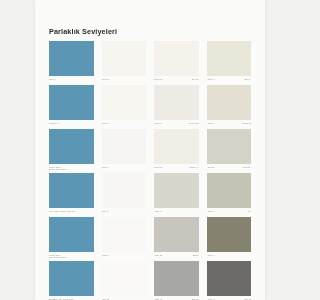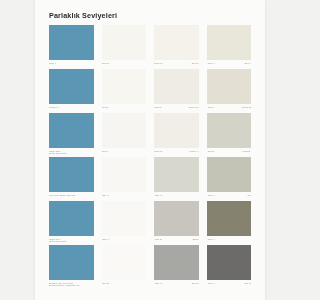"Parlaklık Seviyeleri" .card { padding: 8px 14px 0 14px -> 24px 14px 0 14px }
